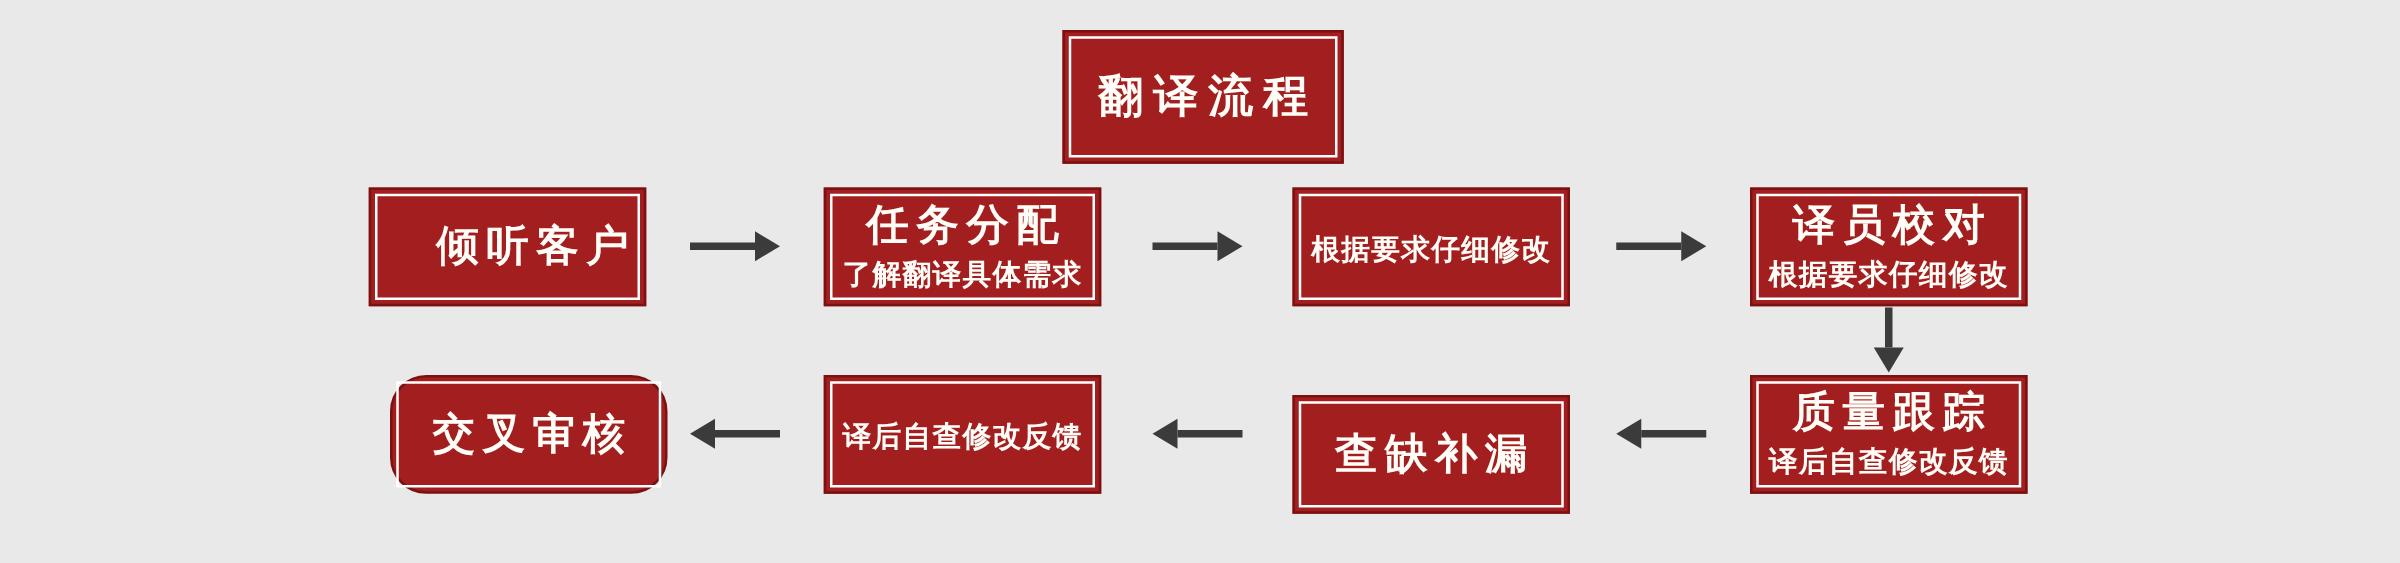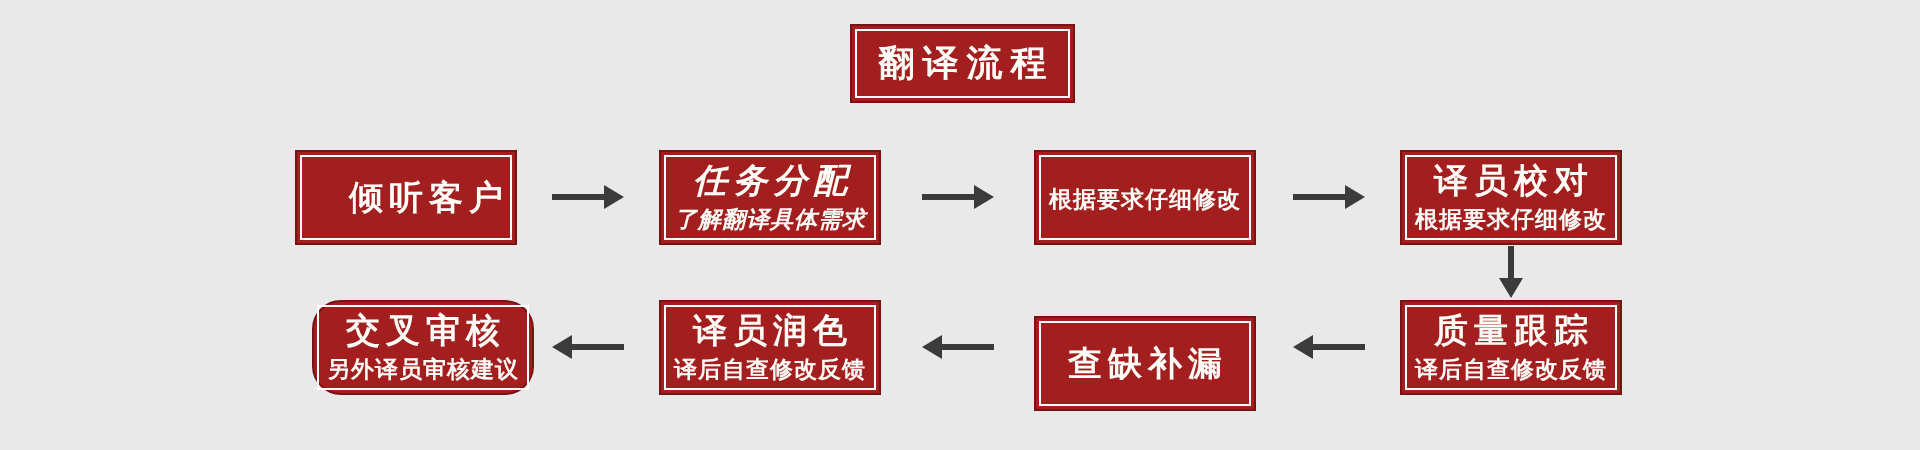"翻译流程" .header-node { height: 79px -> 107px }
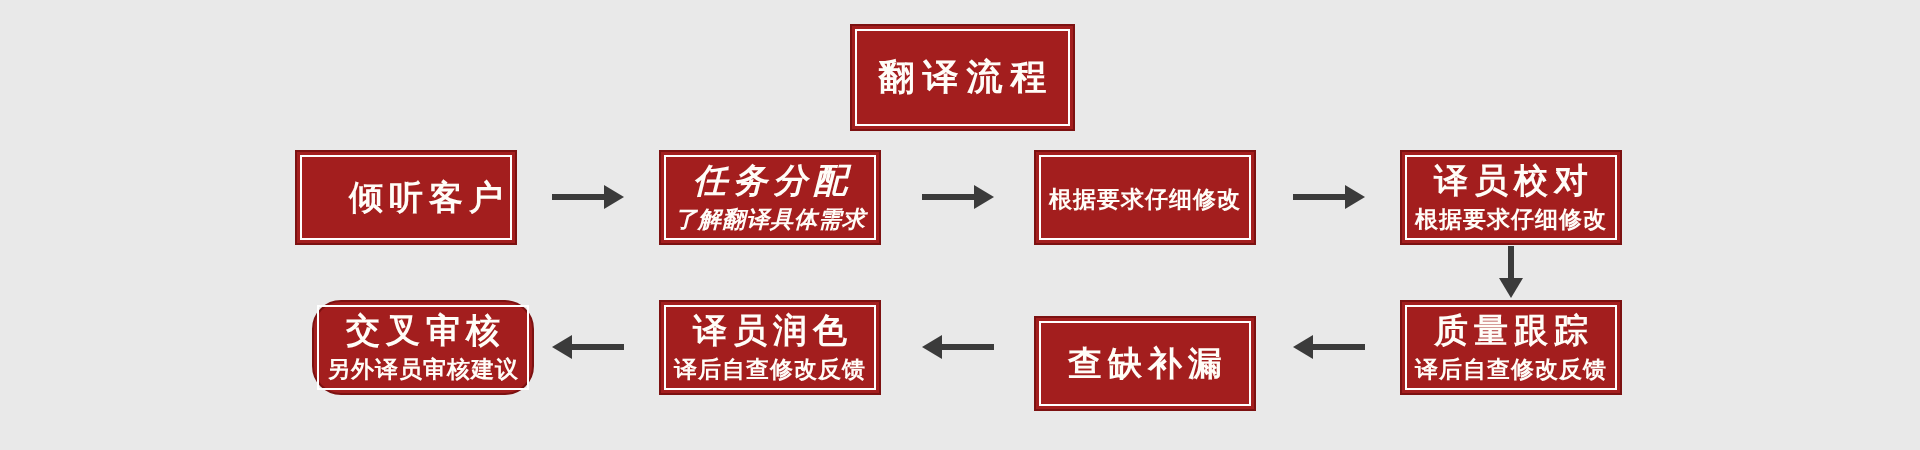"任务分配" .pos-r1c2 { font-style: italic -> none }
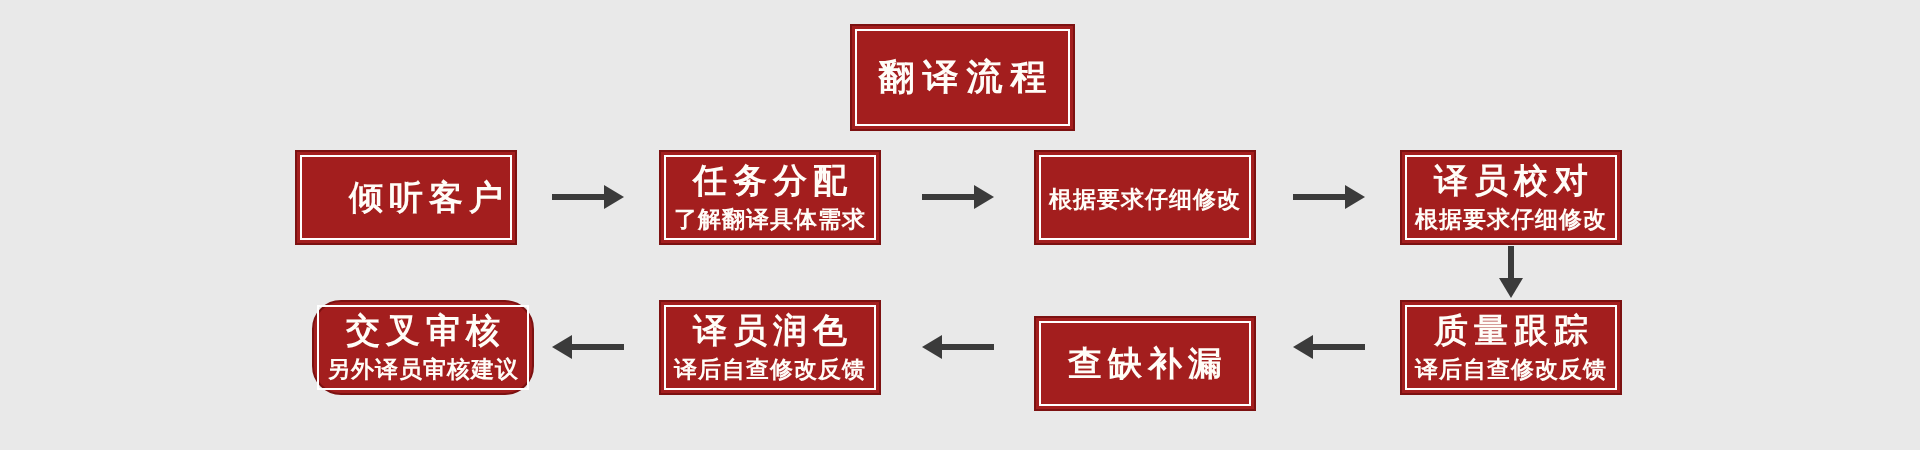"译员润色" div.node-title { html: <div>译员润色</div> -> none }
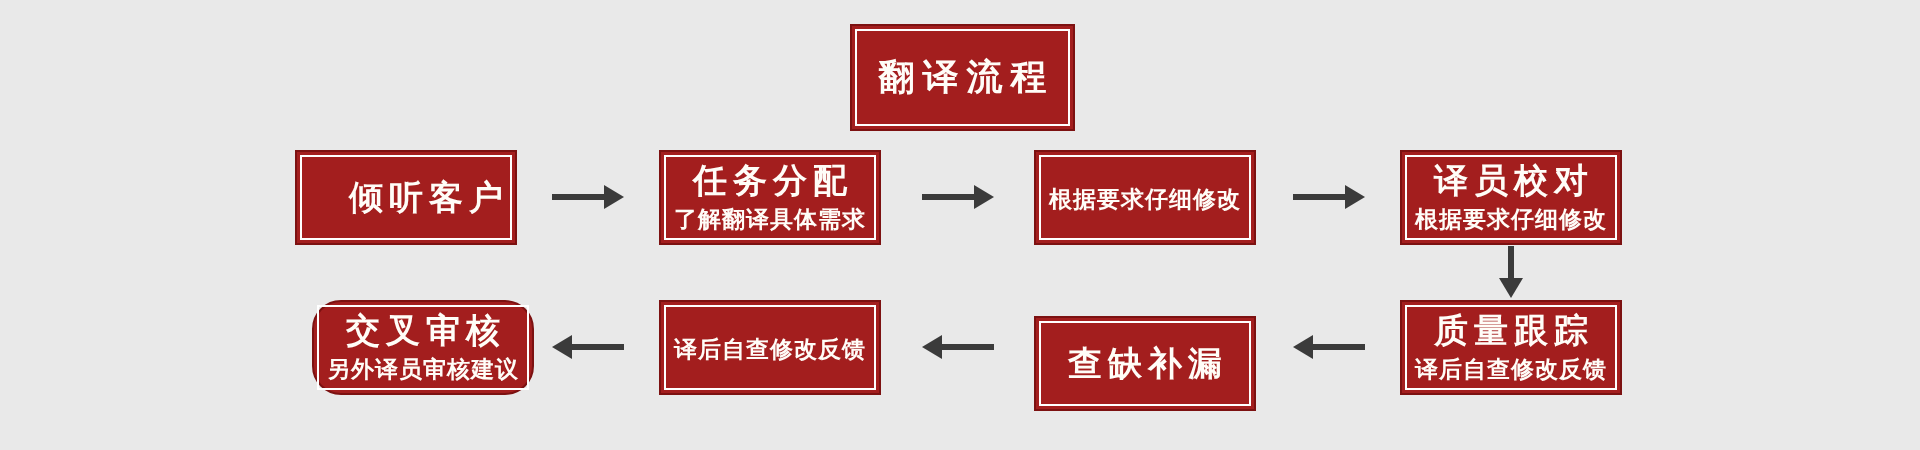"另外译员审核建议" div.node-subtitle { html: <div>另外译员审核建议</div> -> none }
